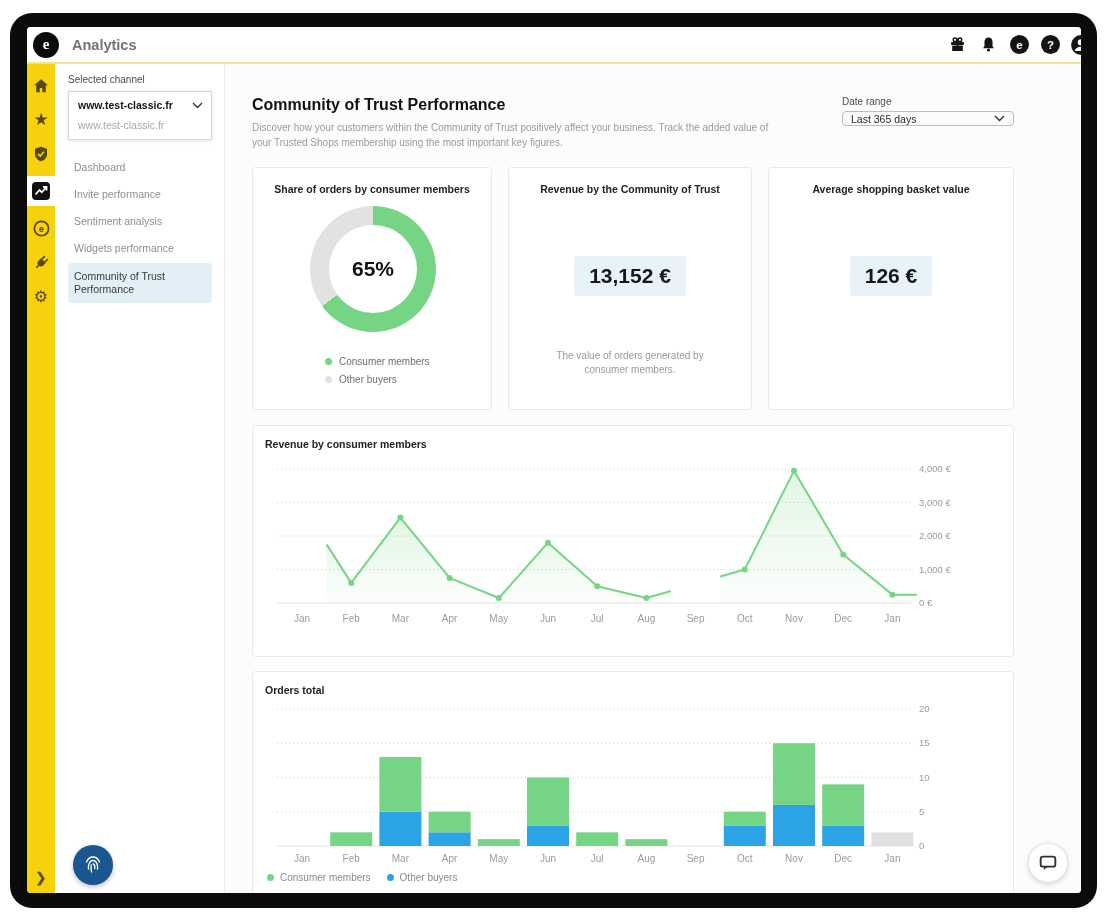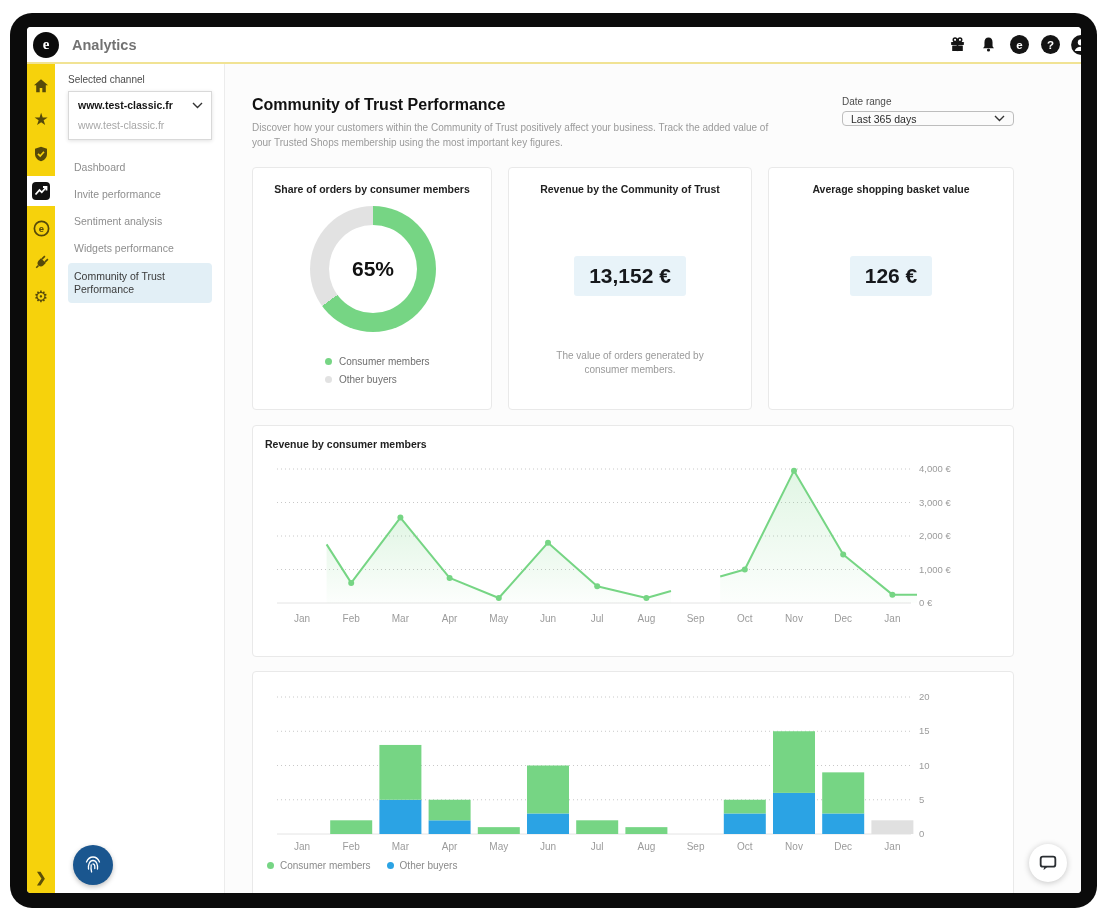"Orders total" div.panel-title { html: none -> <div>Orders total</div> }
